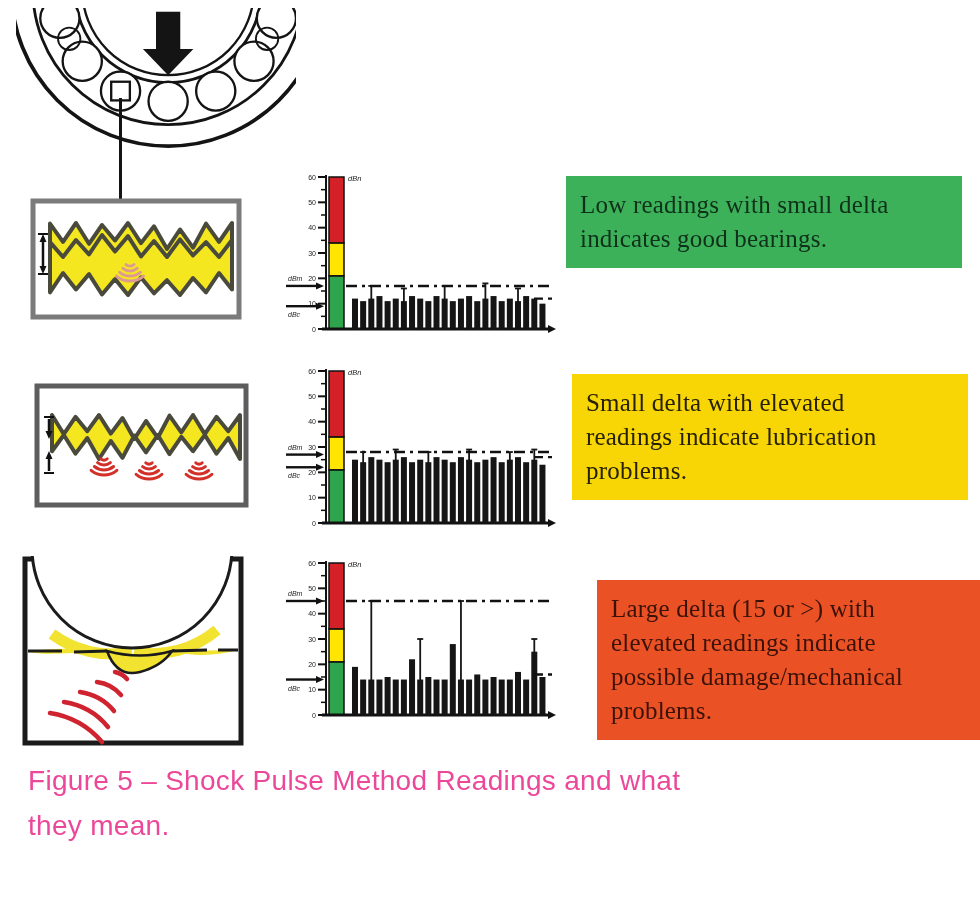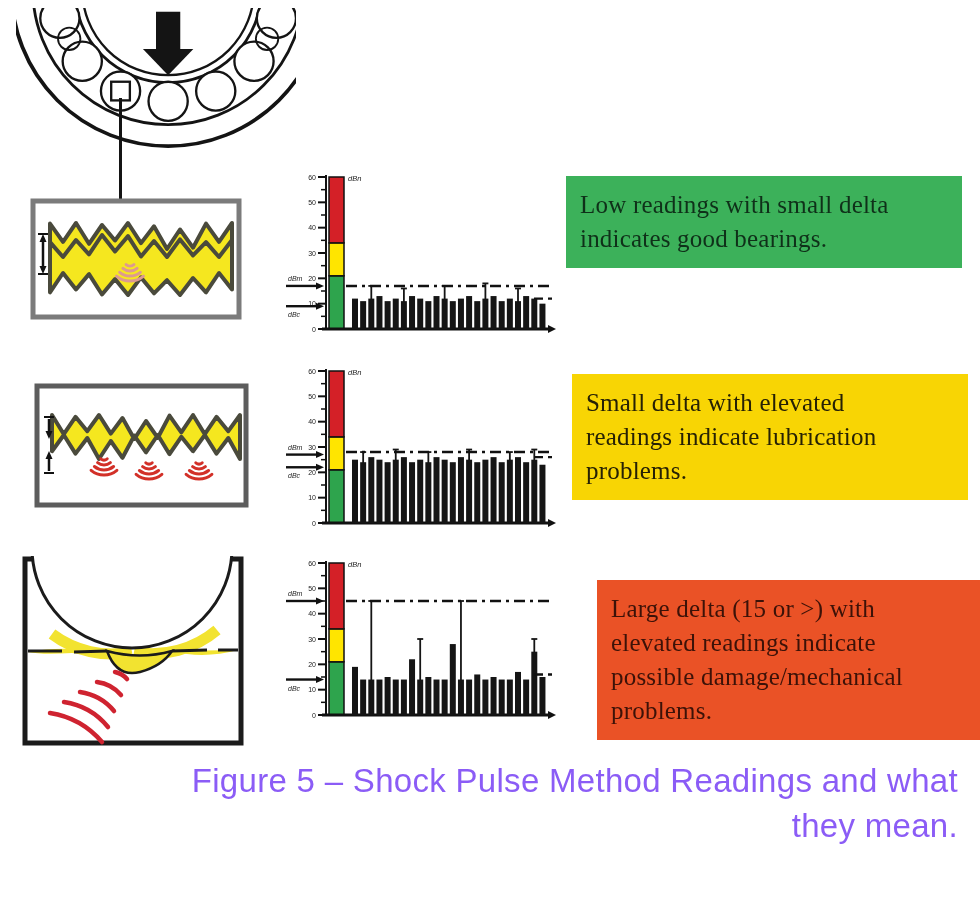"Figure 5 – Shock Pulse" .caption { color: #8b5cf6 -> #ec4899; font-size: 33px -> 28px; text-align: right -> none }
